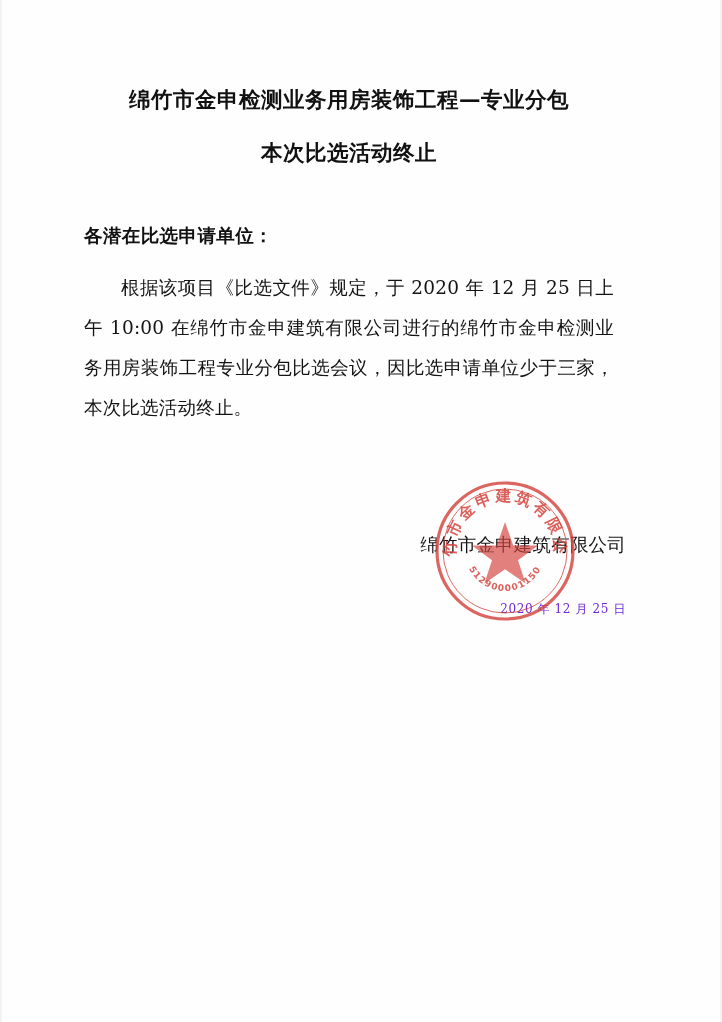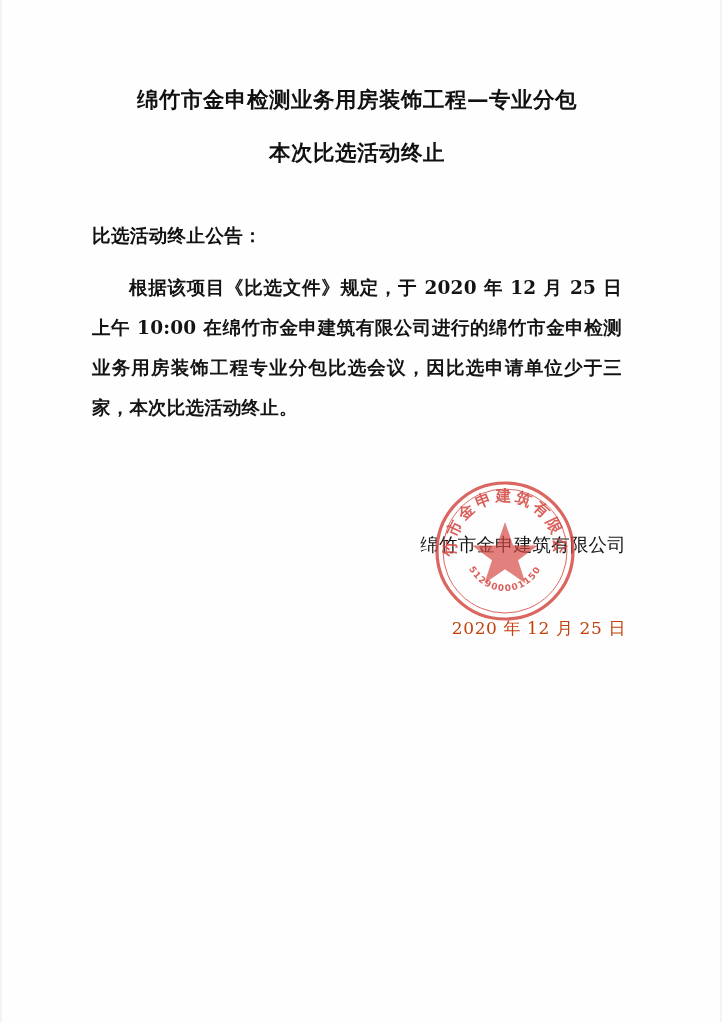"绵竹市金申检测业务用房装饰工程—专业分包" .content { left: 92px -> 84px }
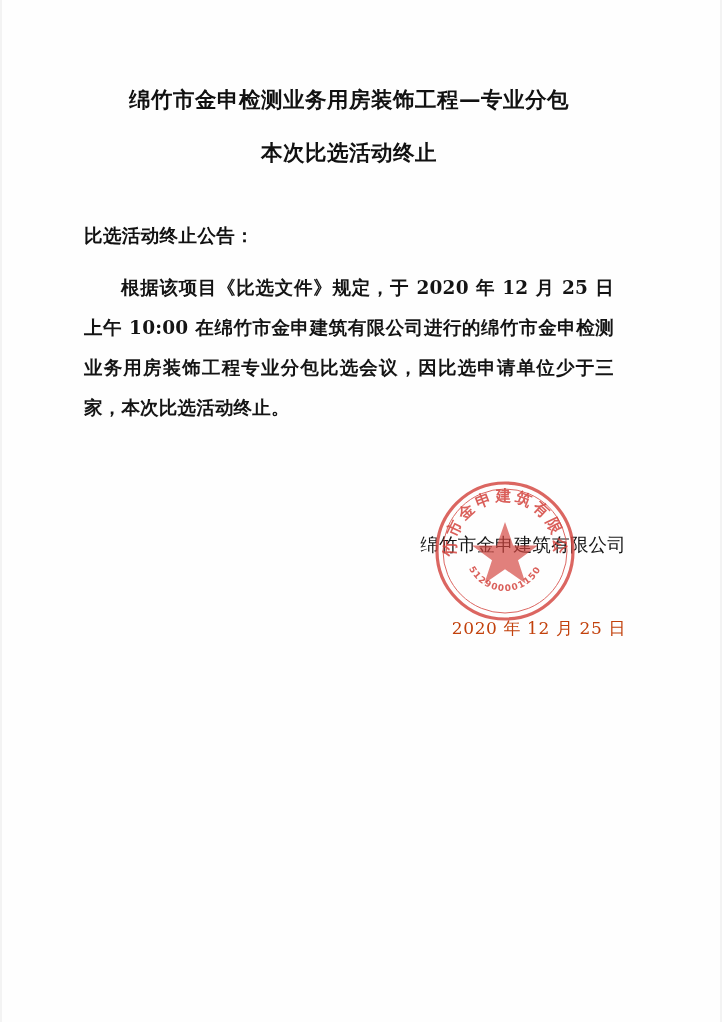"比选活动终止公告：" div.salutation { text: 比选活动终止公告 -> 各潜在比选申请单位 }
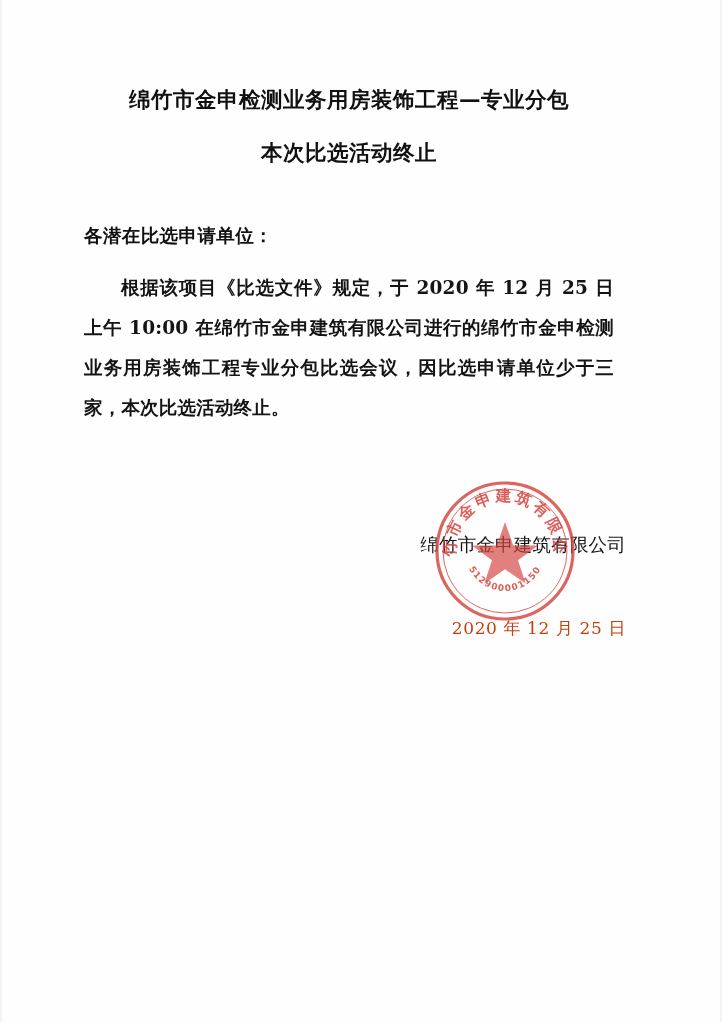"根据该项目《比选文件》规定，于 2020 年 12 月" .body-para { font-weight: bold -> none }
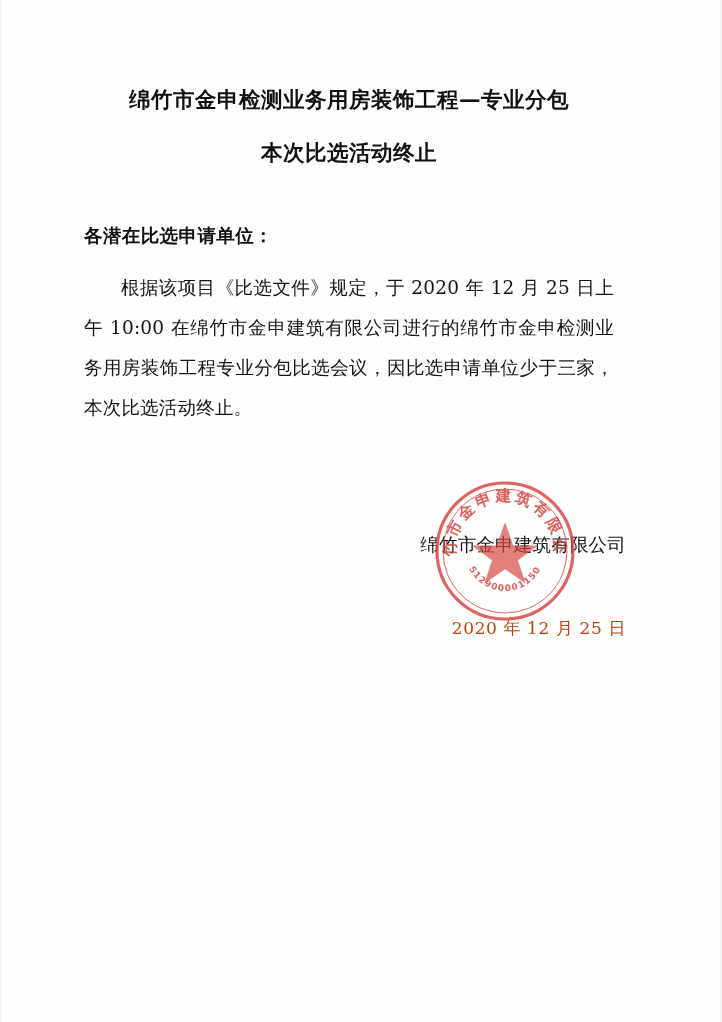"2020 年 12 月 25" .sign-date { color: #c2410c -> #6d28d9; font-size: 17px -> 12px; margin-top: 60px -> 44px }
